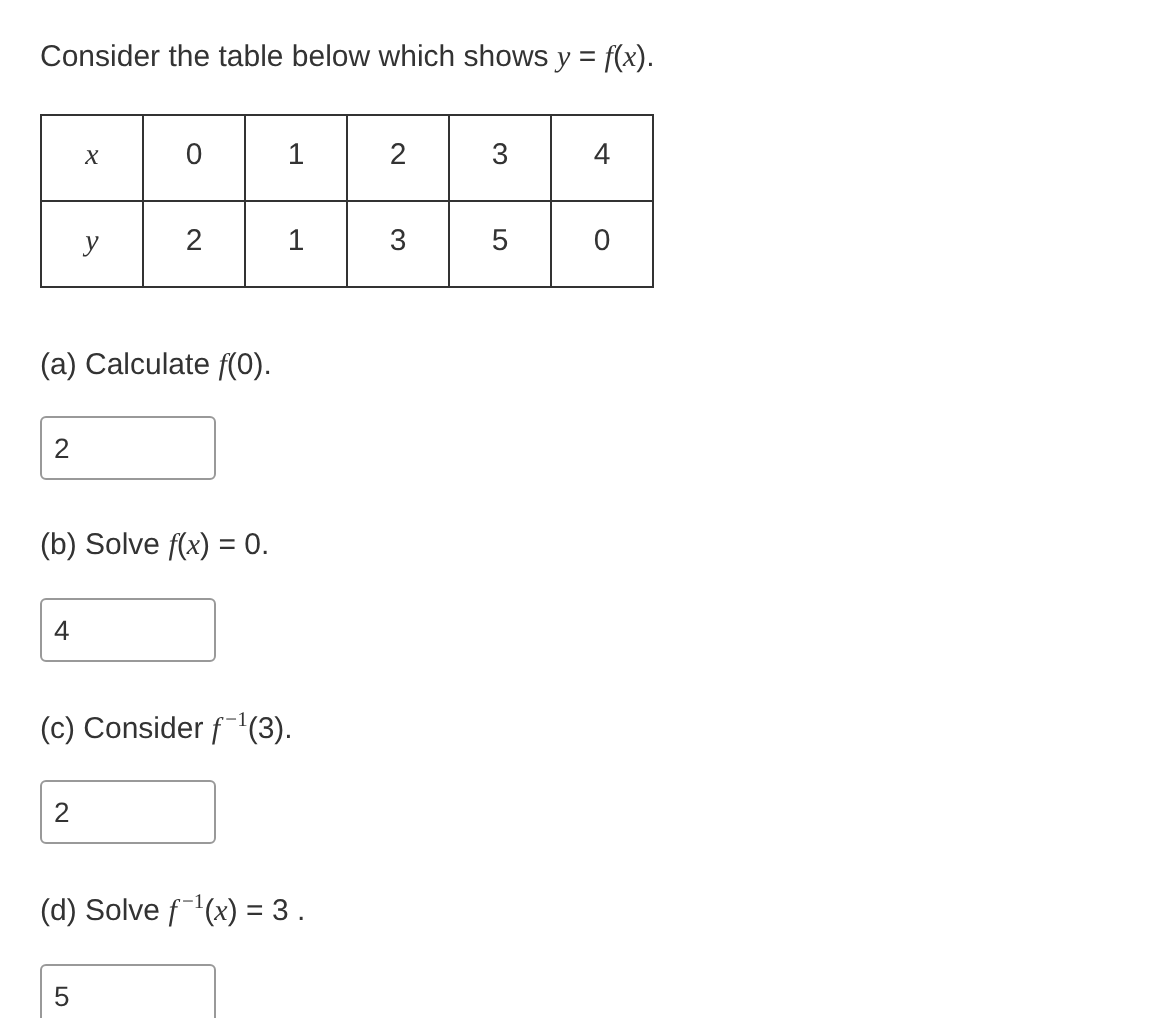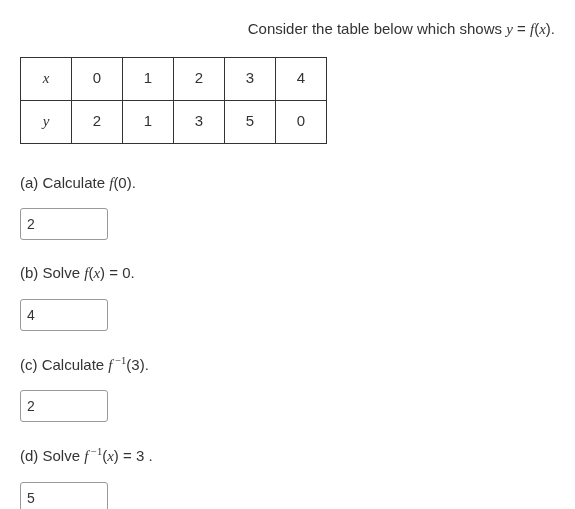"Consider the table below which" .prompt-line { text-align: right -> none }
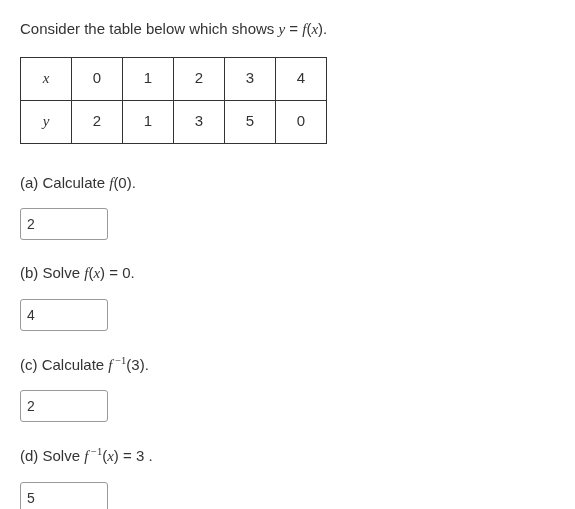"(c) Calculate" span { text: Calculate -> Consider }
